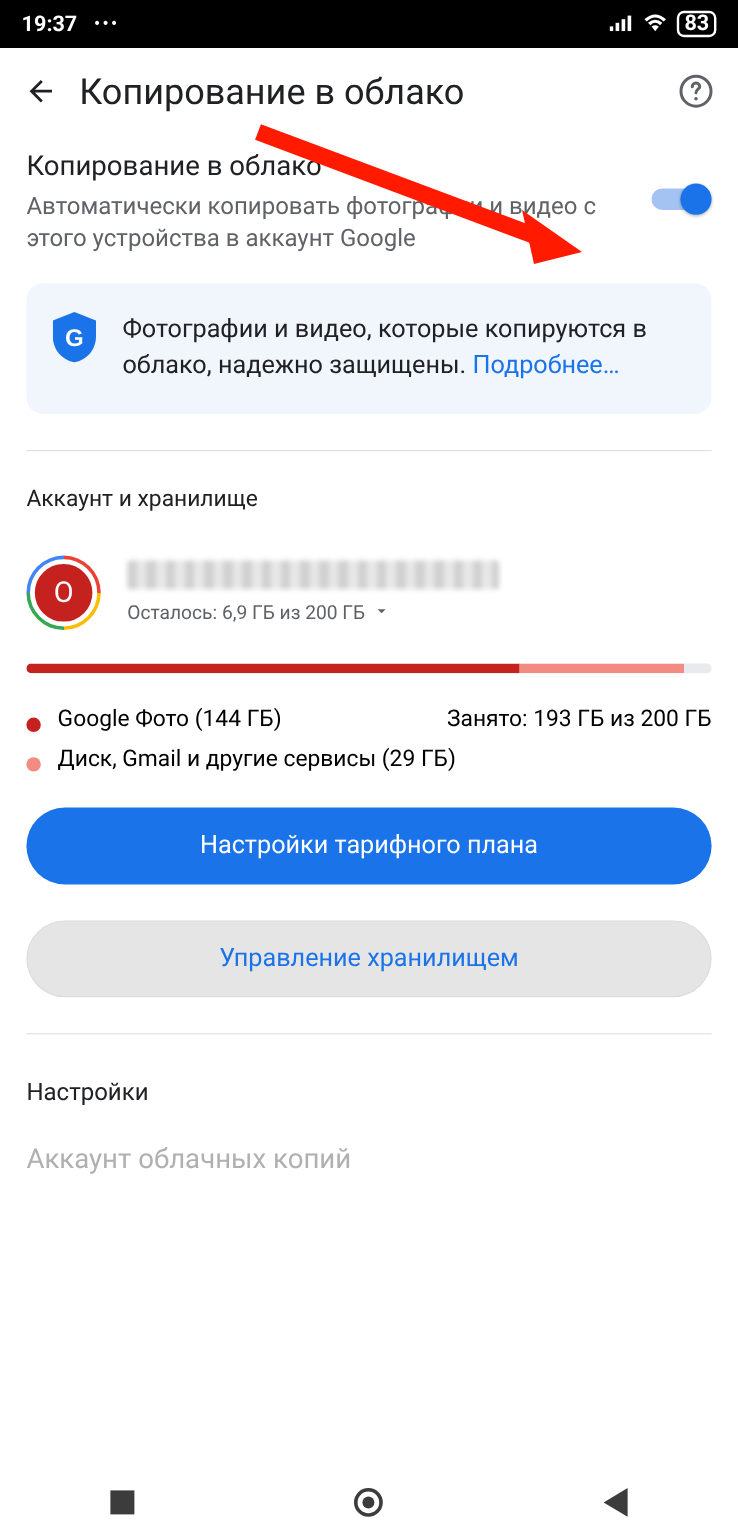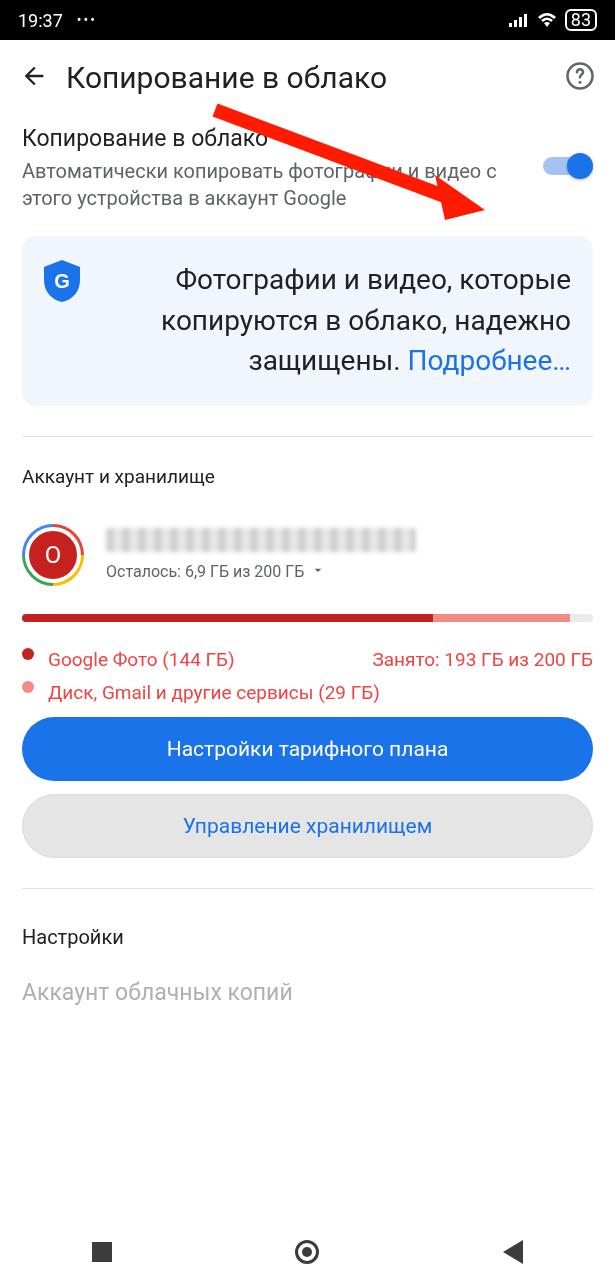"19:37" .status-bar { font-weight: 400 -> 700 }
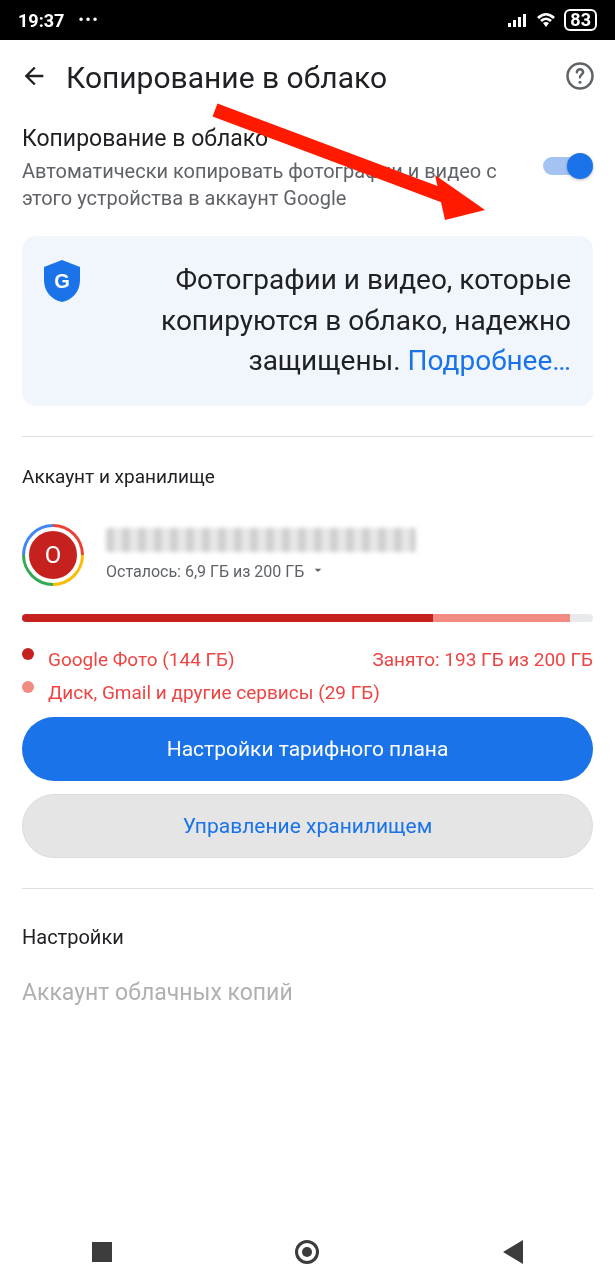"Фотографии и видео, которые копируются" .info-text { font-size: 28px -> 21px; text-align: right -> none }
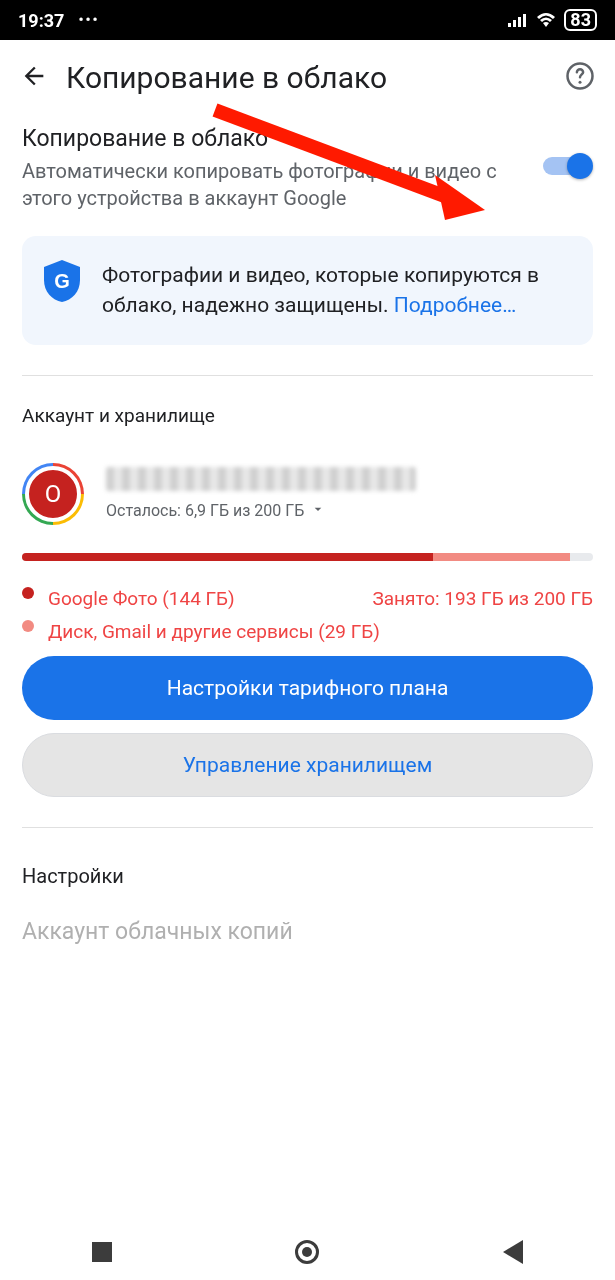"Google Фото (144 ГБ)" .legend-row { align-items: flex-start -> flex-end; color: #ef4444 -> #000000 }
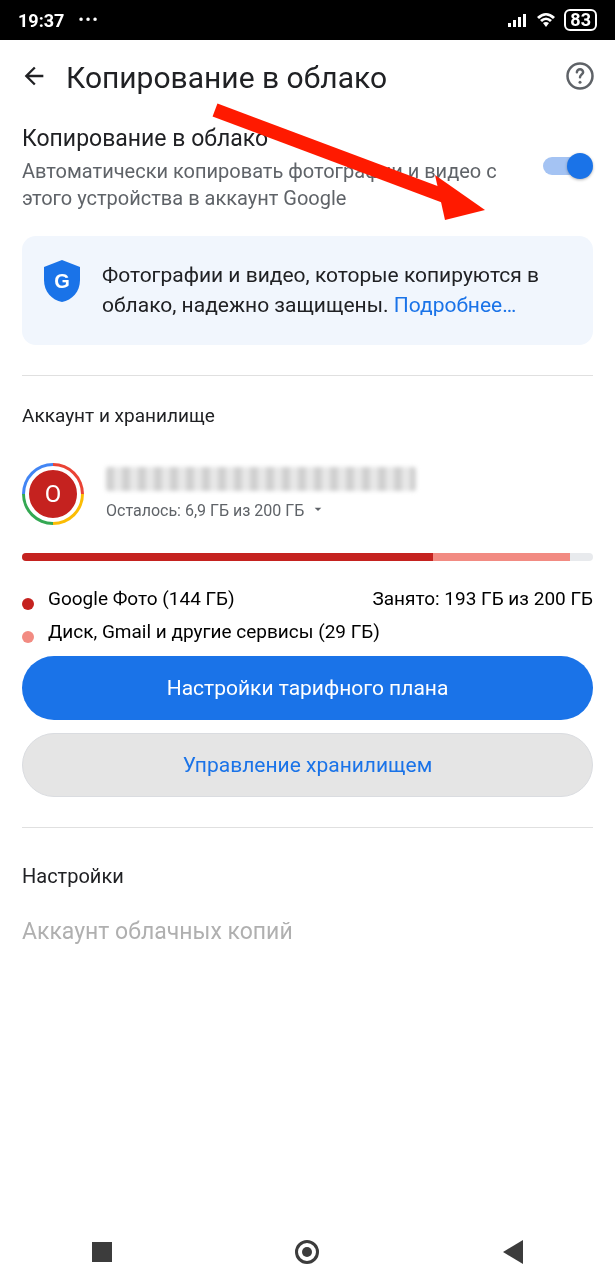"Настройки тарифного плана" .btn { margin: 13px 22px 0 22px -> 30px 22px 0 22px }
